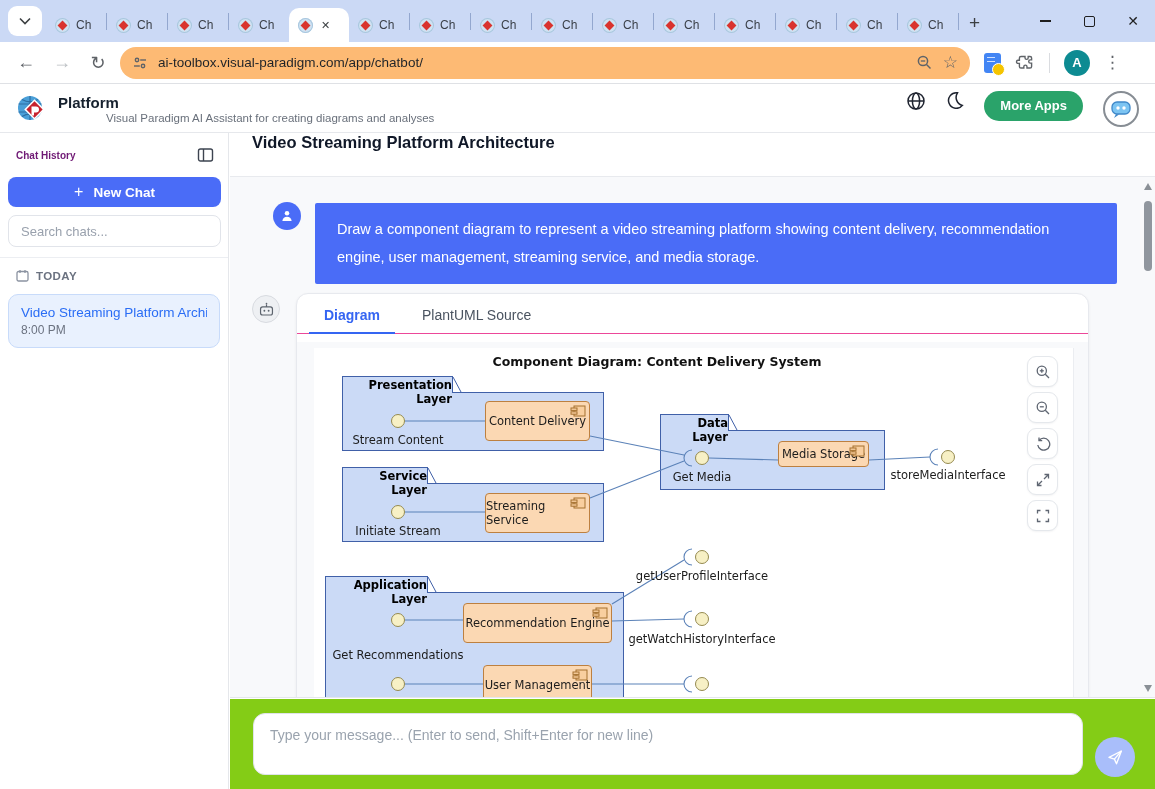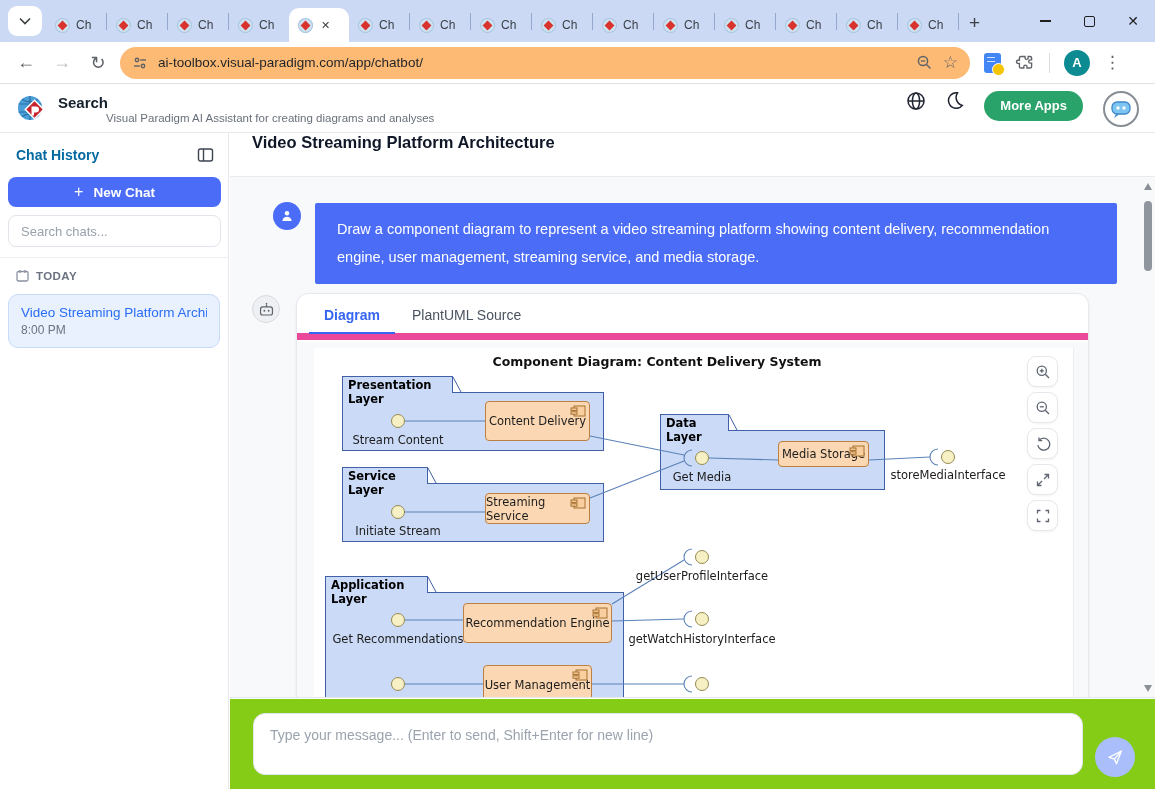"Search" div.app-title { text: Search -> Platform }
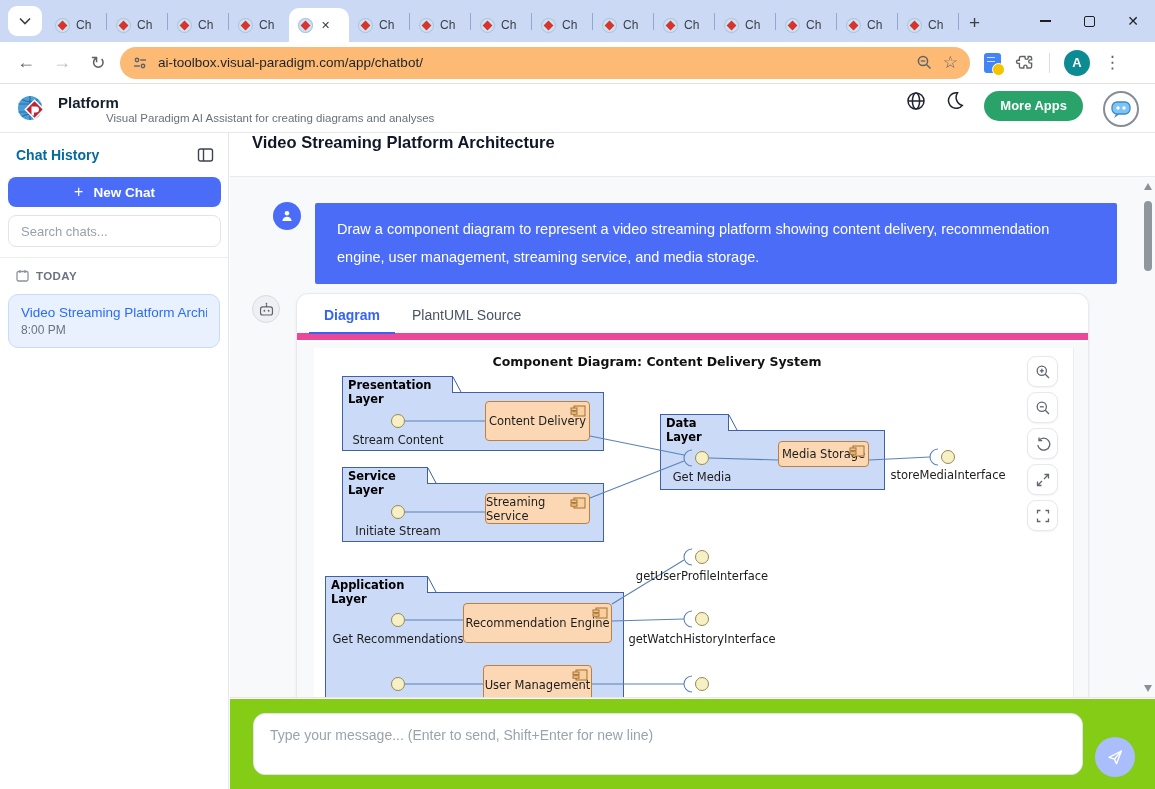"Chat History" .sb-title { color: #0369a1 -> #701a75; font-size: 14px -> 10px }
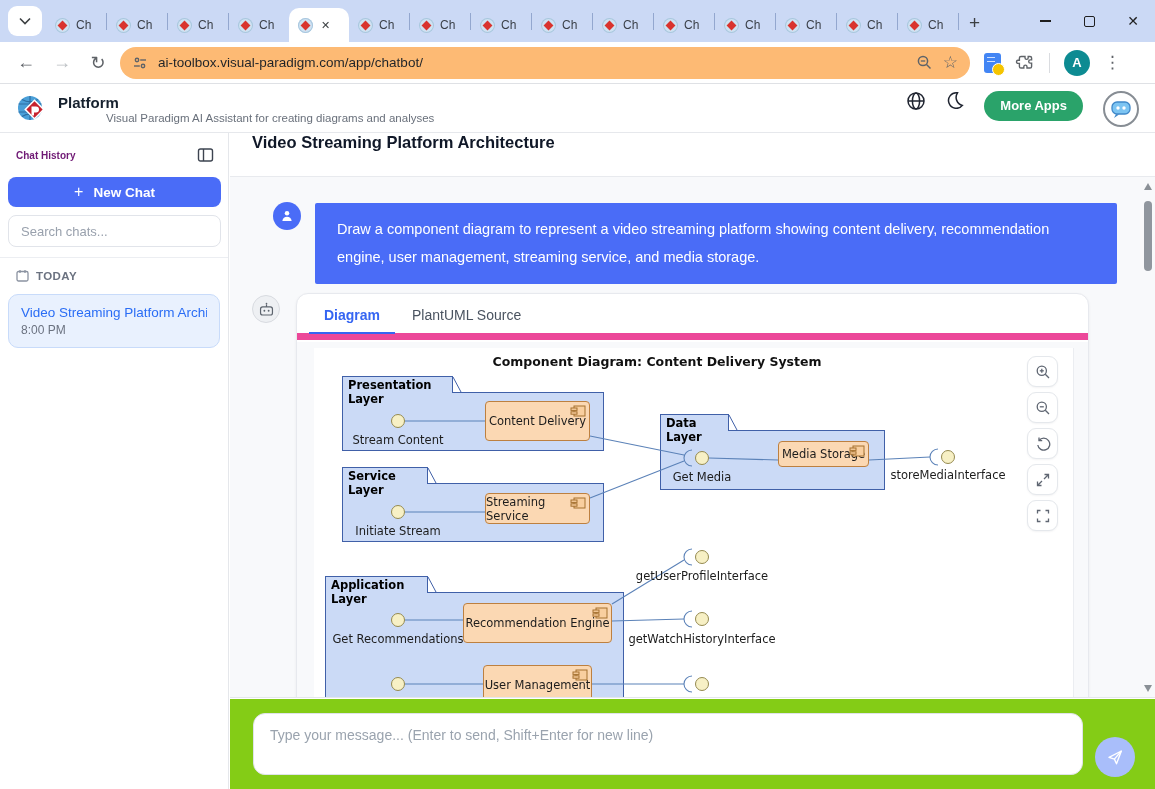"Diagram" .card-tabs { border-bottom: 7px solid #ec4899 -> 1px solid #ec4899; gap: 2px -> 12px }
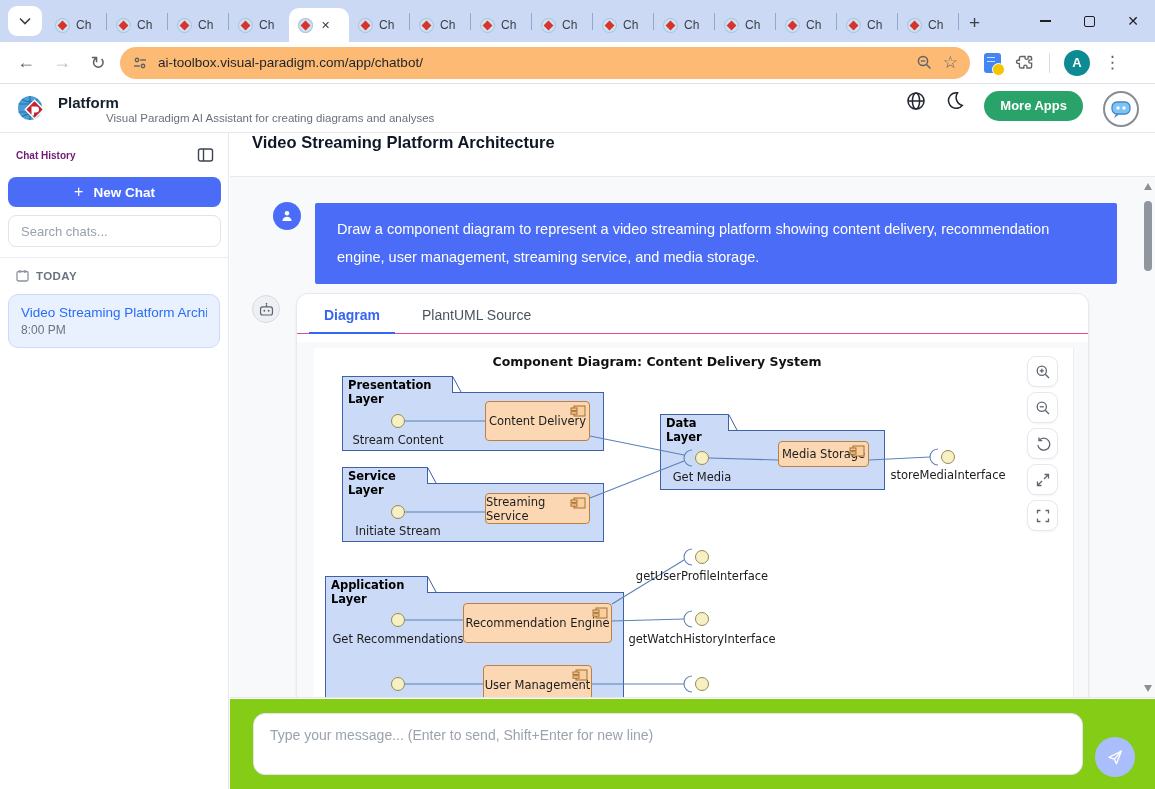"Presentation Layer" .pkg-tab { text-align: none -> right }
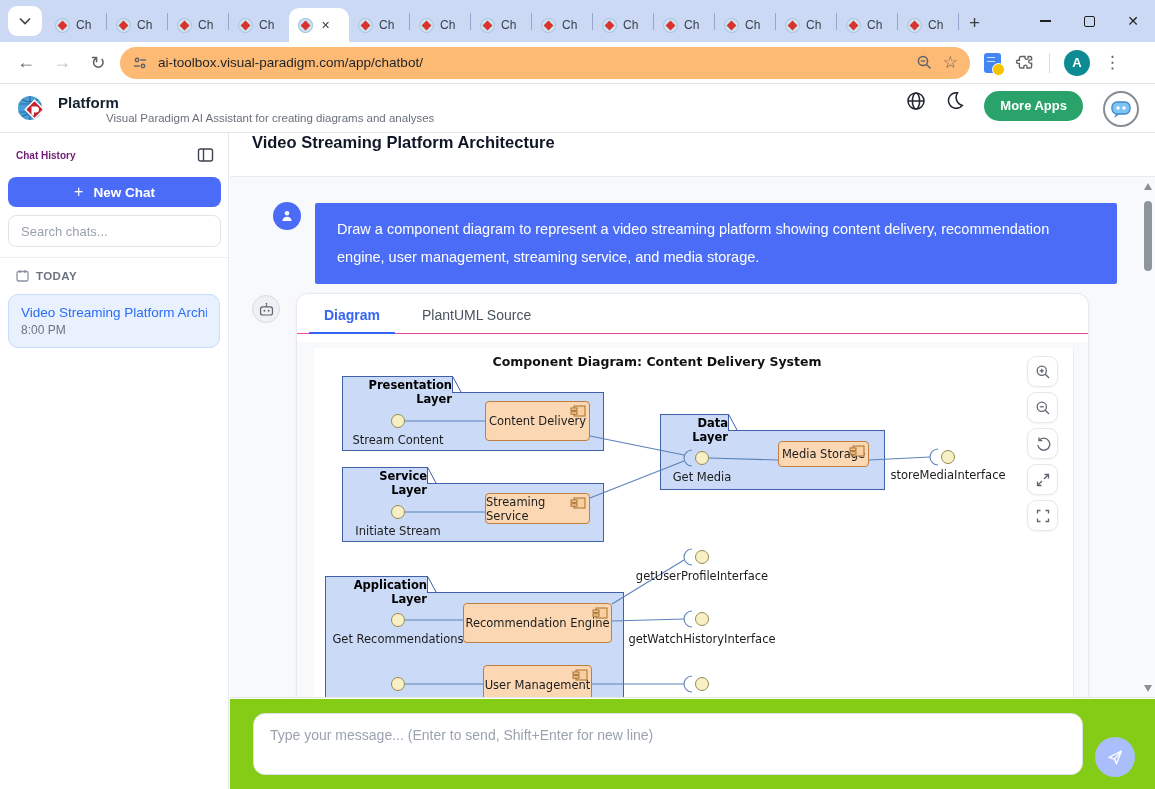"Streaming Service" div.comp { height: 31px -> 40px }
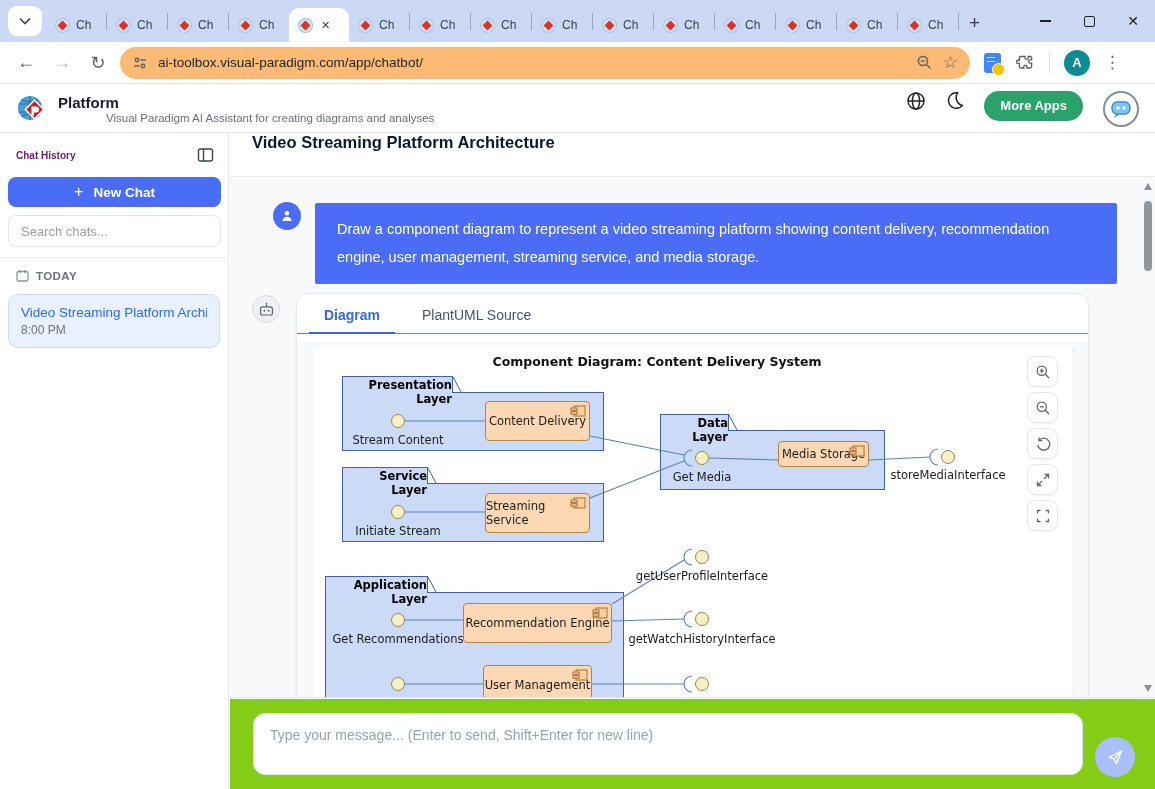"Get Recommendations" div.dg-label { top: 284px -> 300px }
